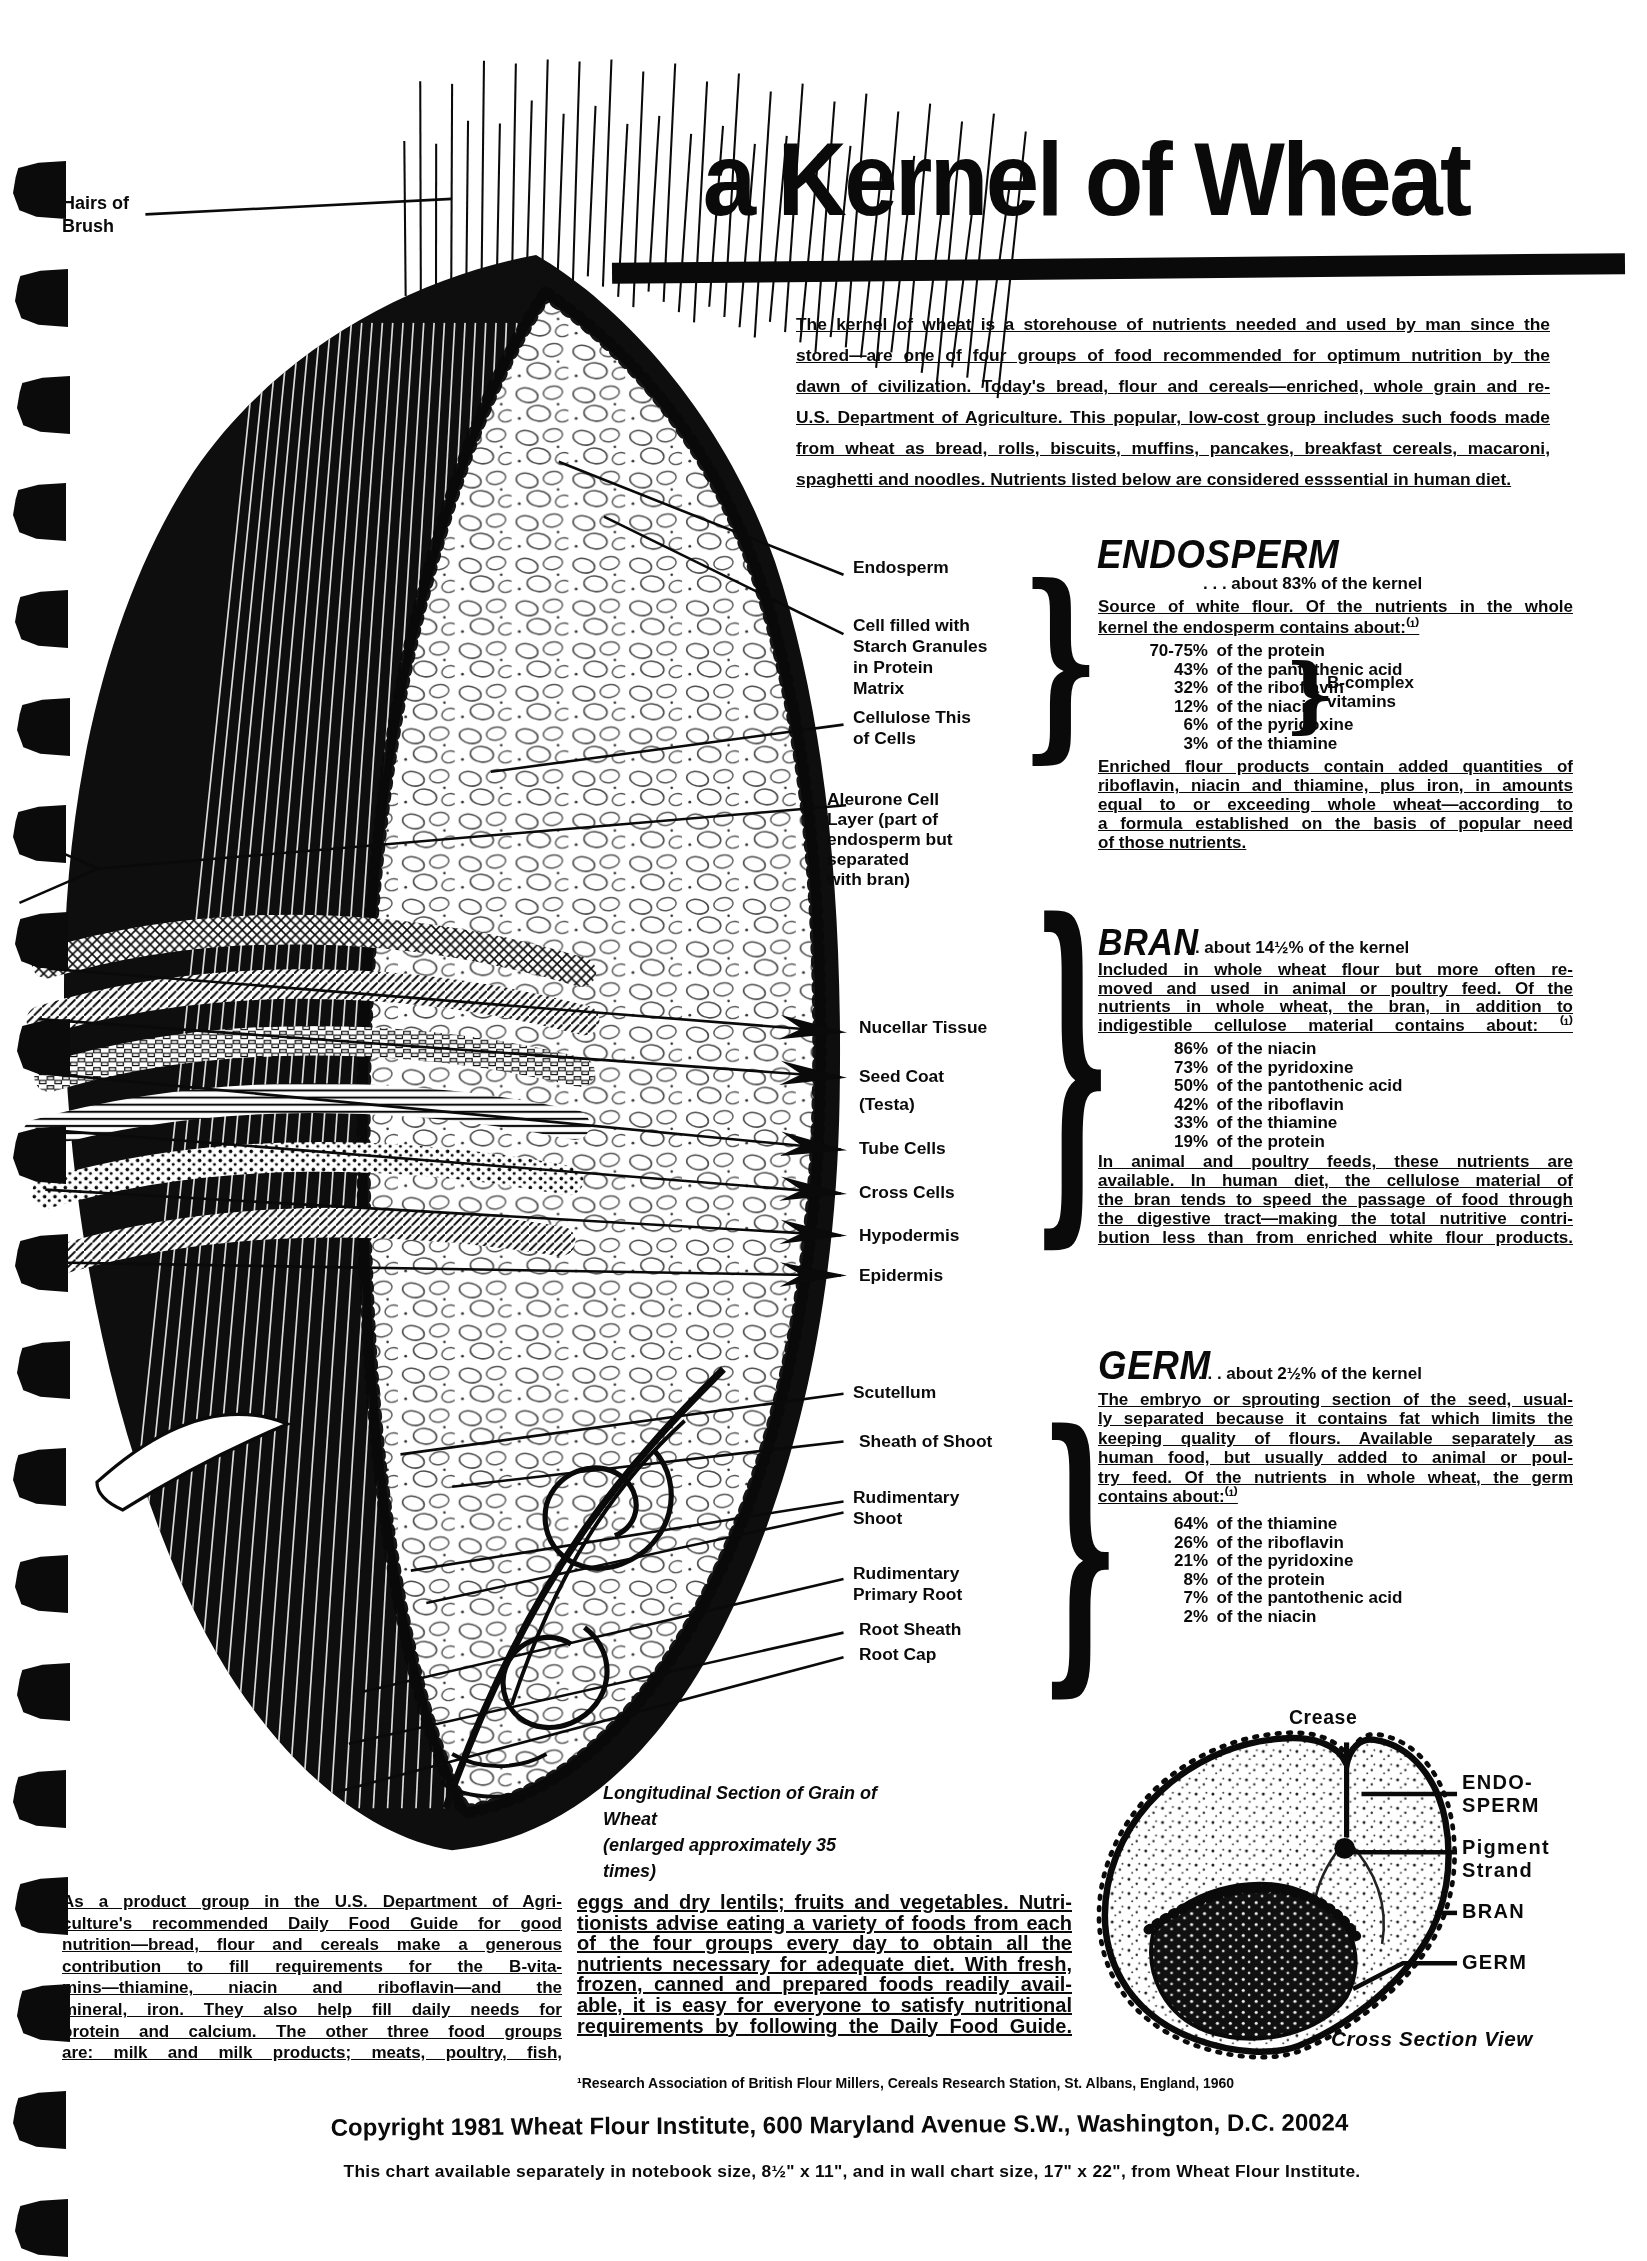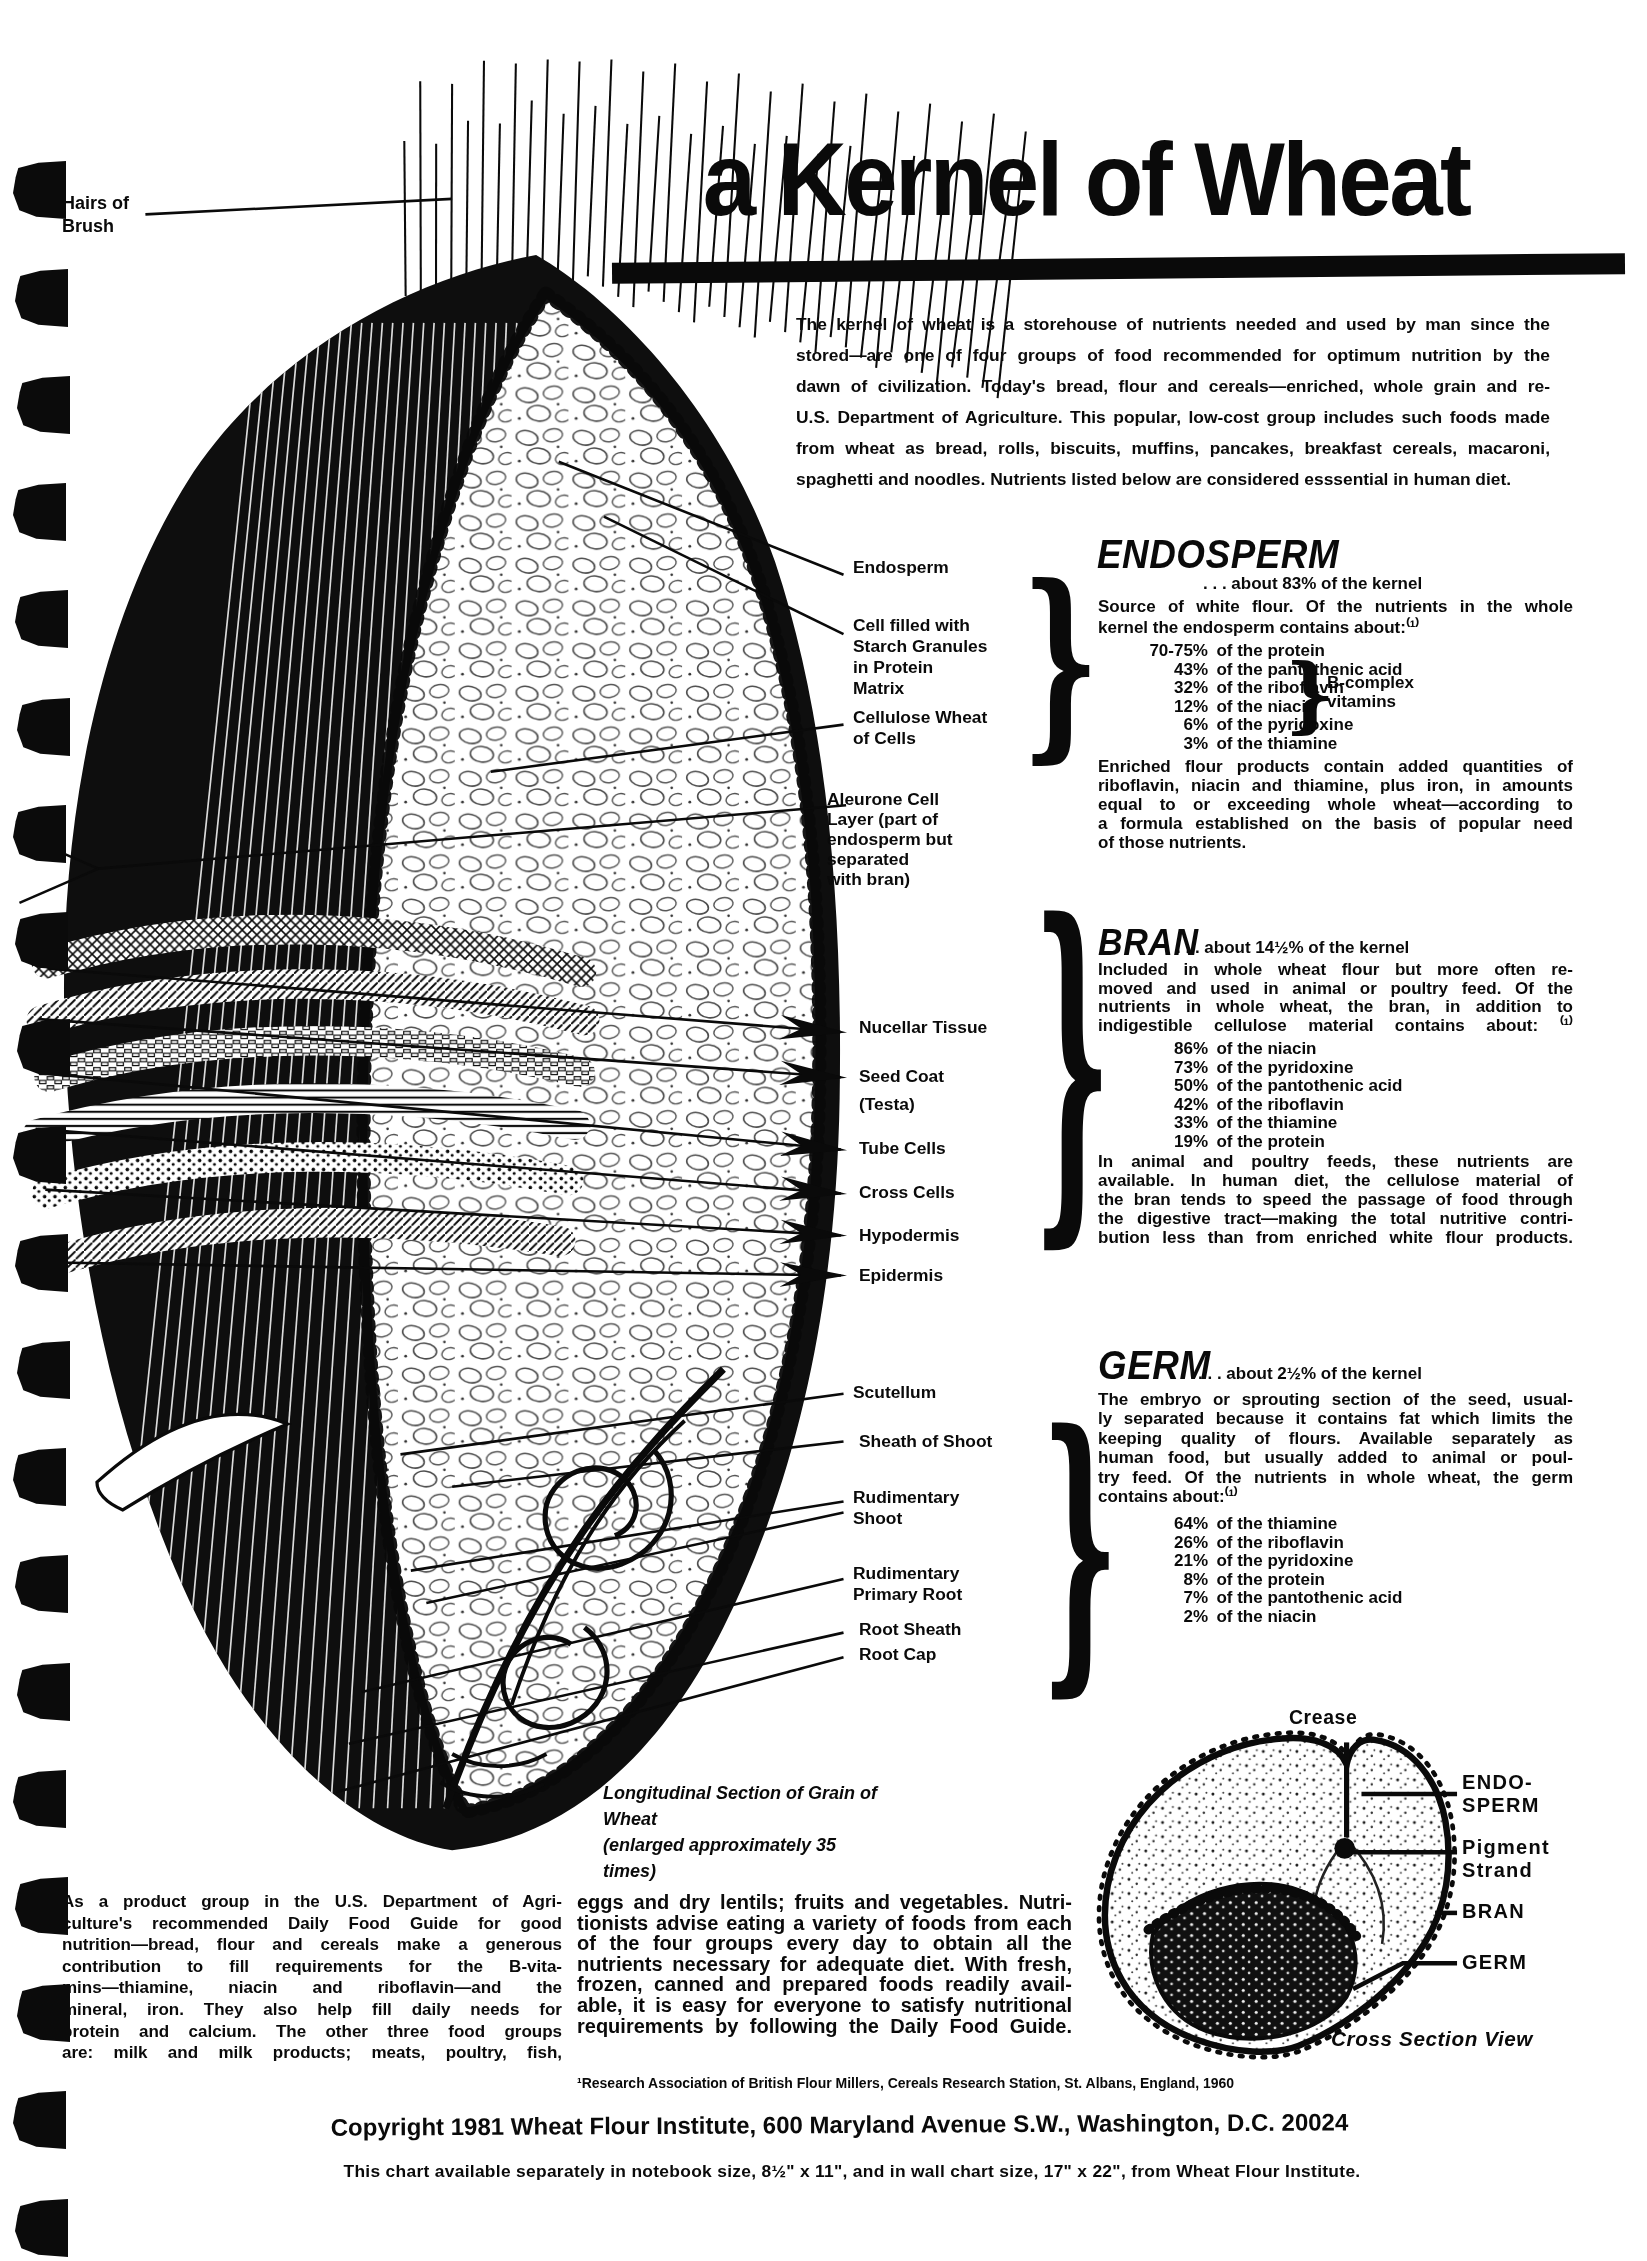"The kernel of wheat is" .para .pline { text-decoration: none -> underline }
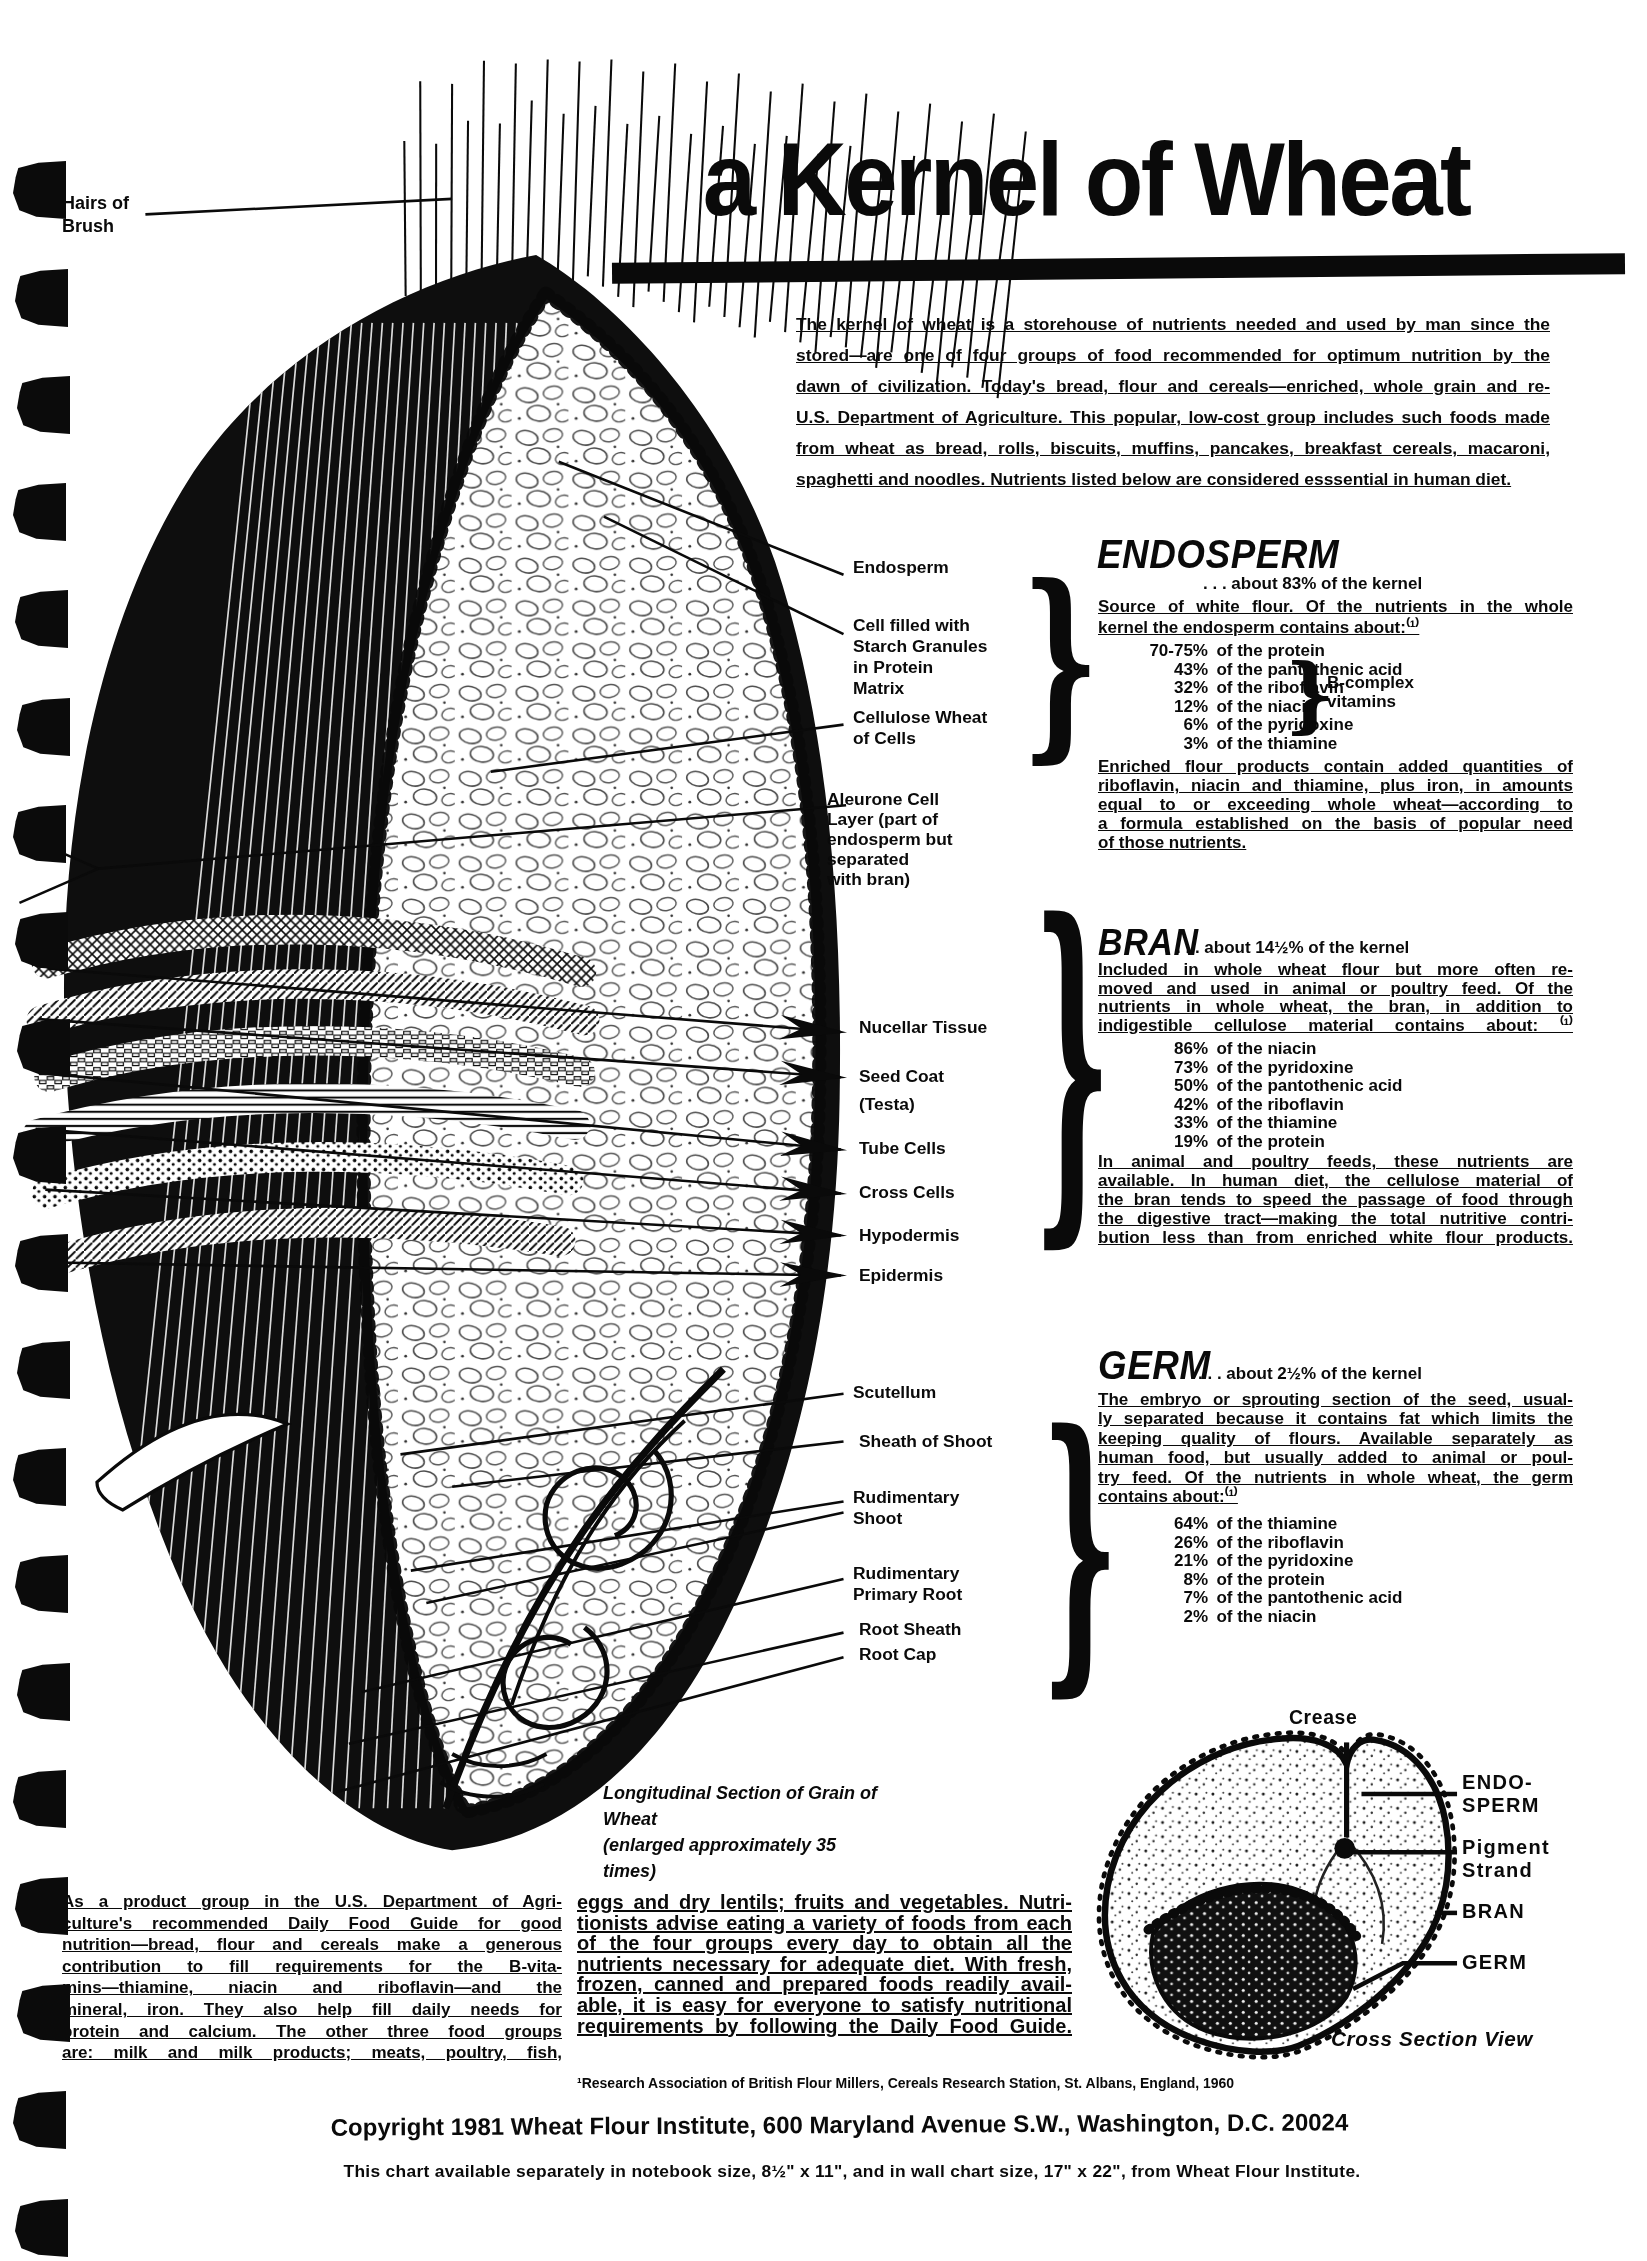"Cellulose Wheat" div.pline { text: Wheat -> This }
